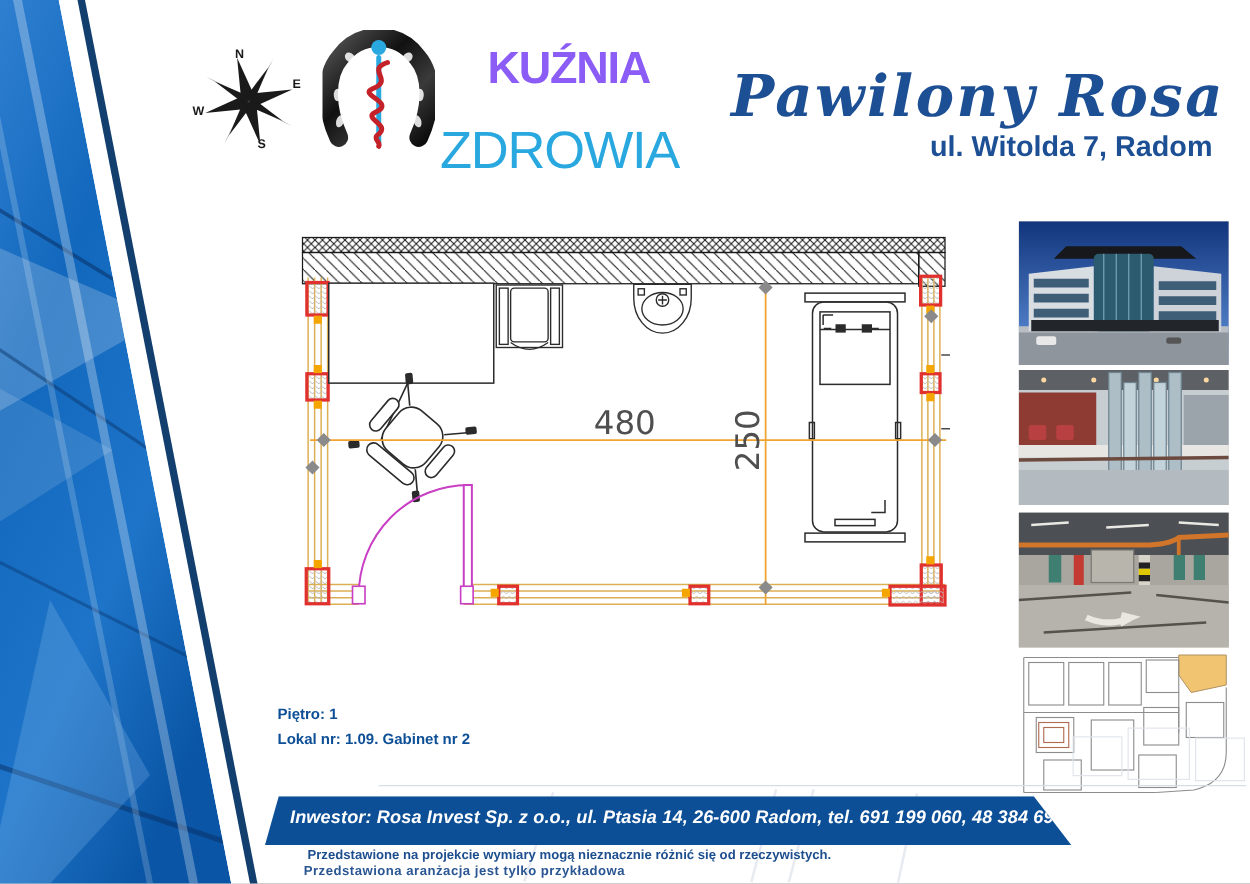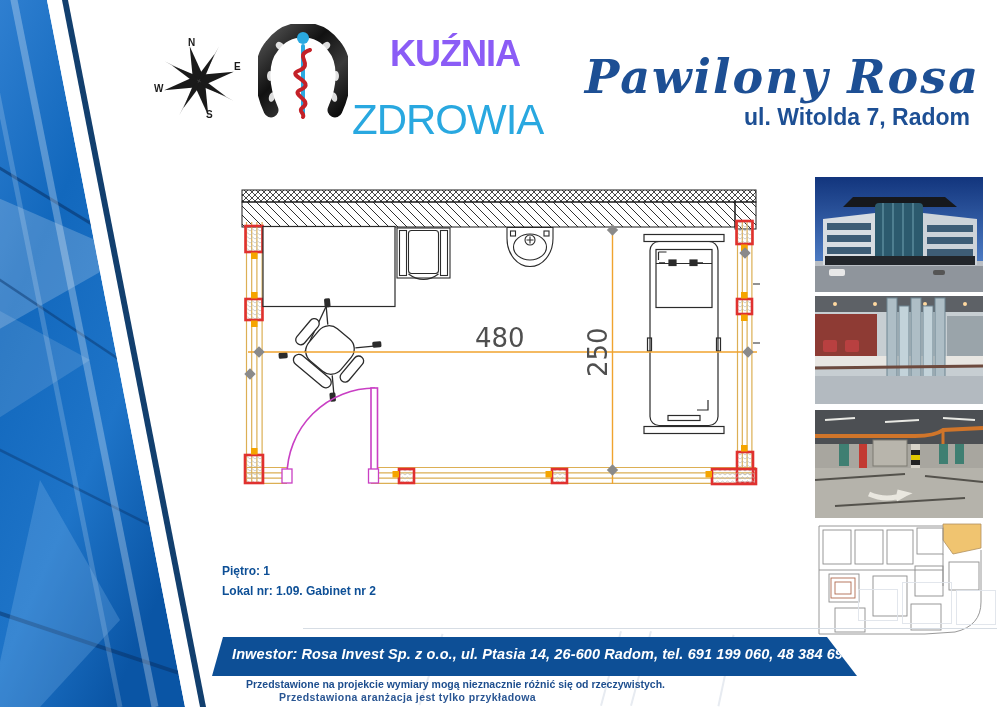"Przedstawiona aranżacja jest tylko" .disc2 { margin-left: 36px -> none }
